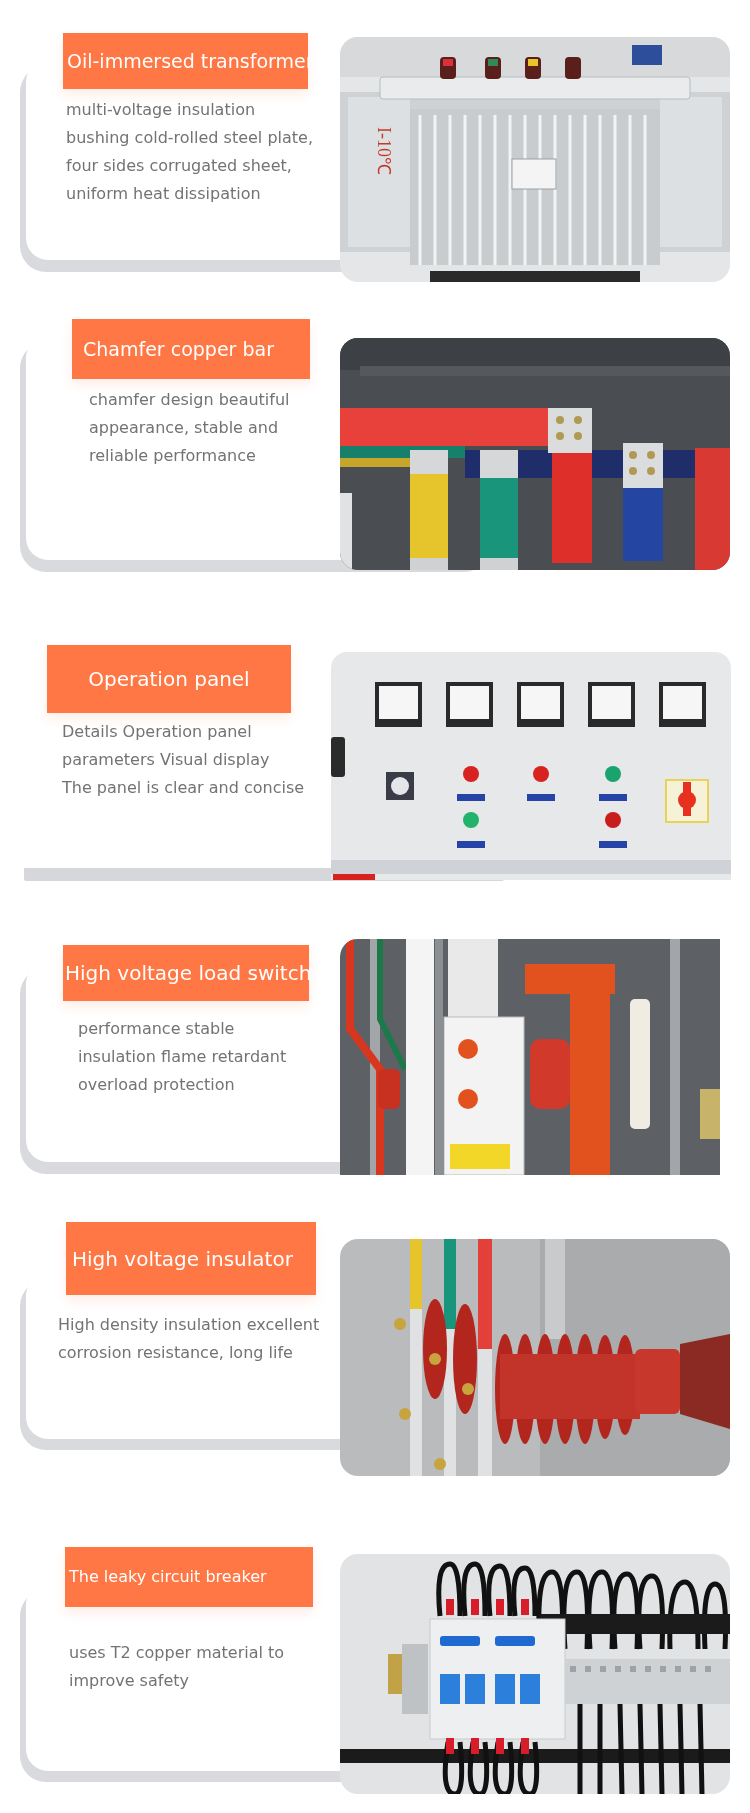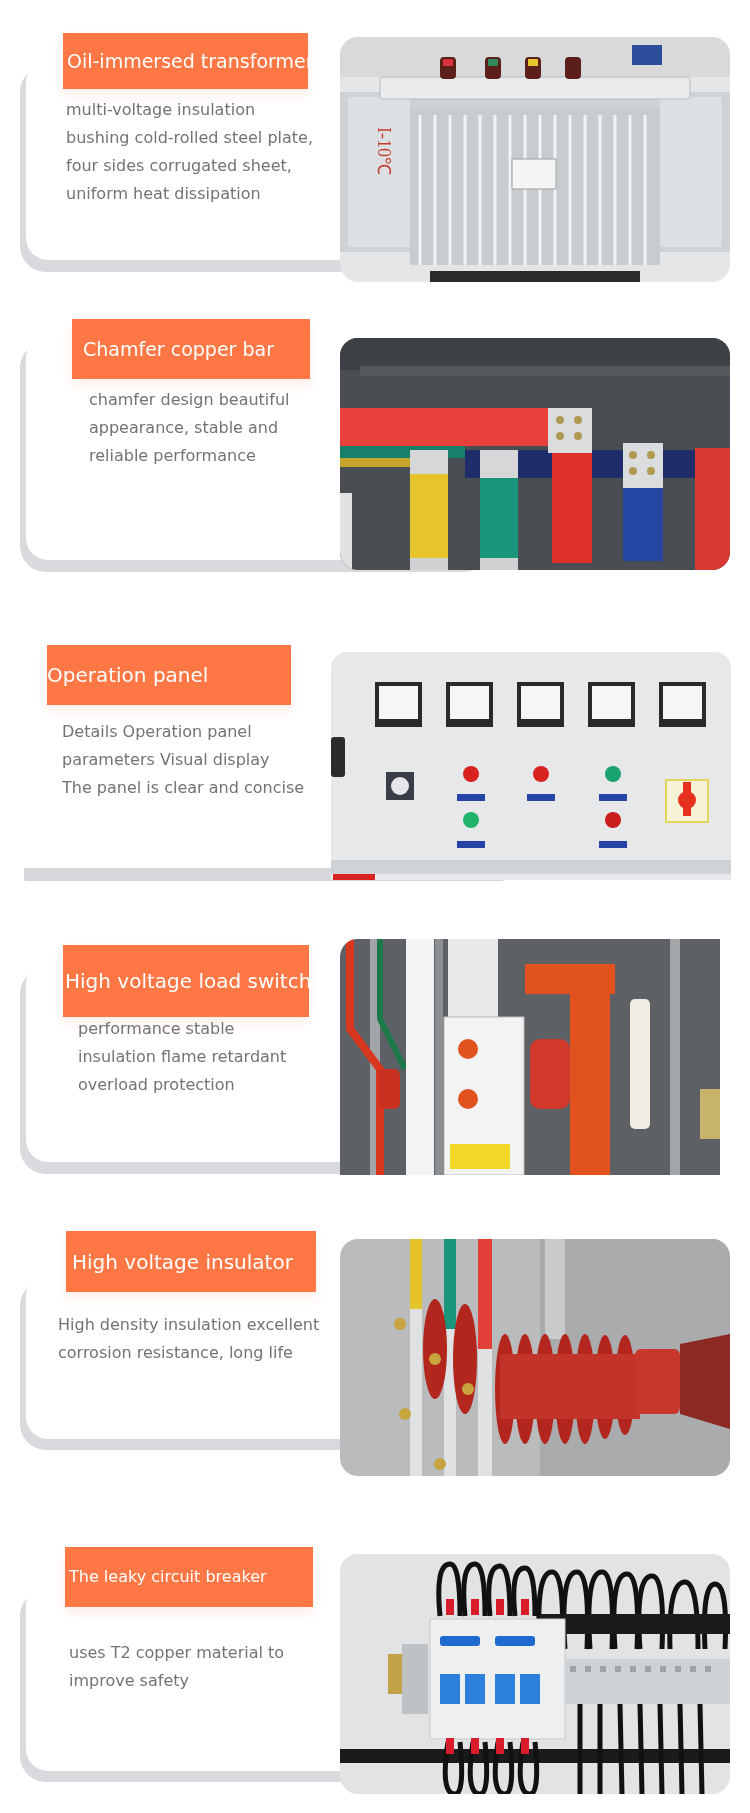"Operation panel" div.title-bar { height: 60px -> 68px; justify-content: none -> center }
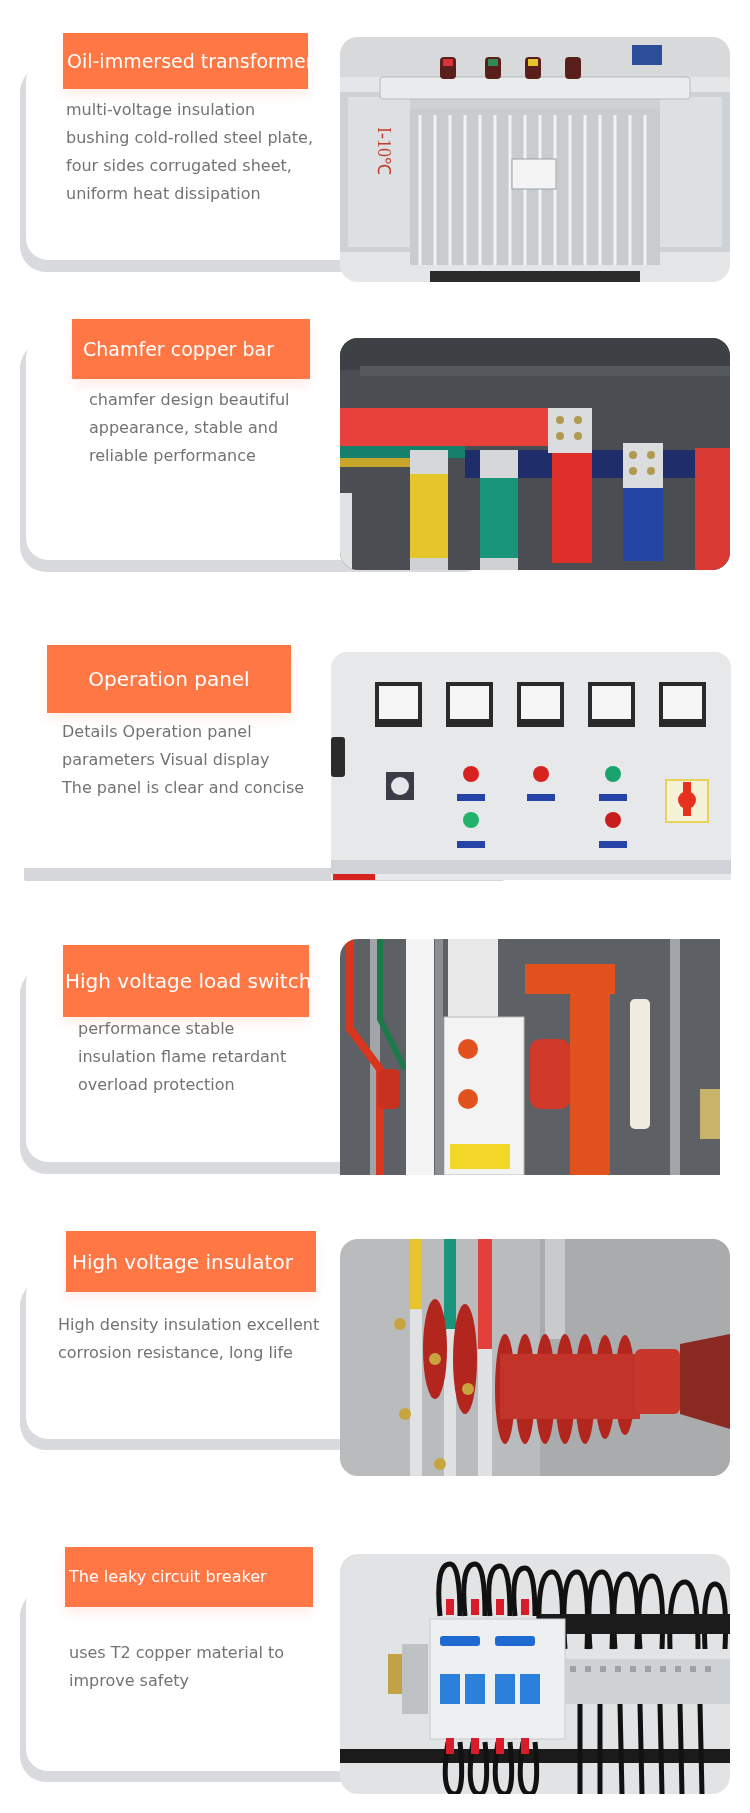"High voltage load switch" div.title-bar { height: 72px -> 56px }
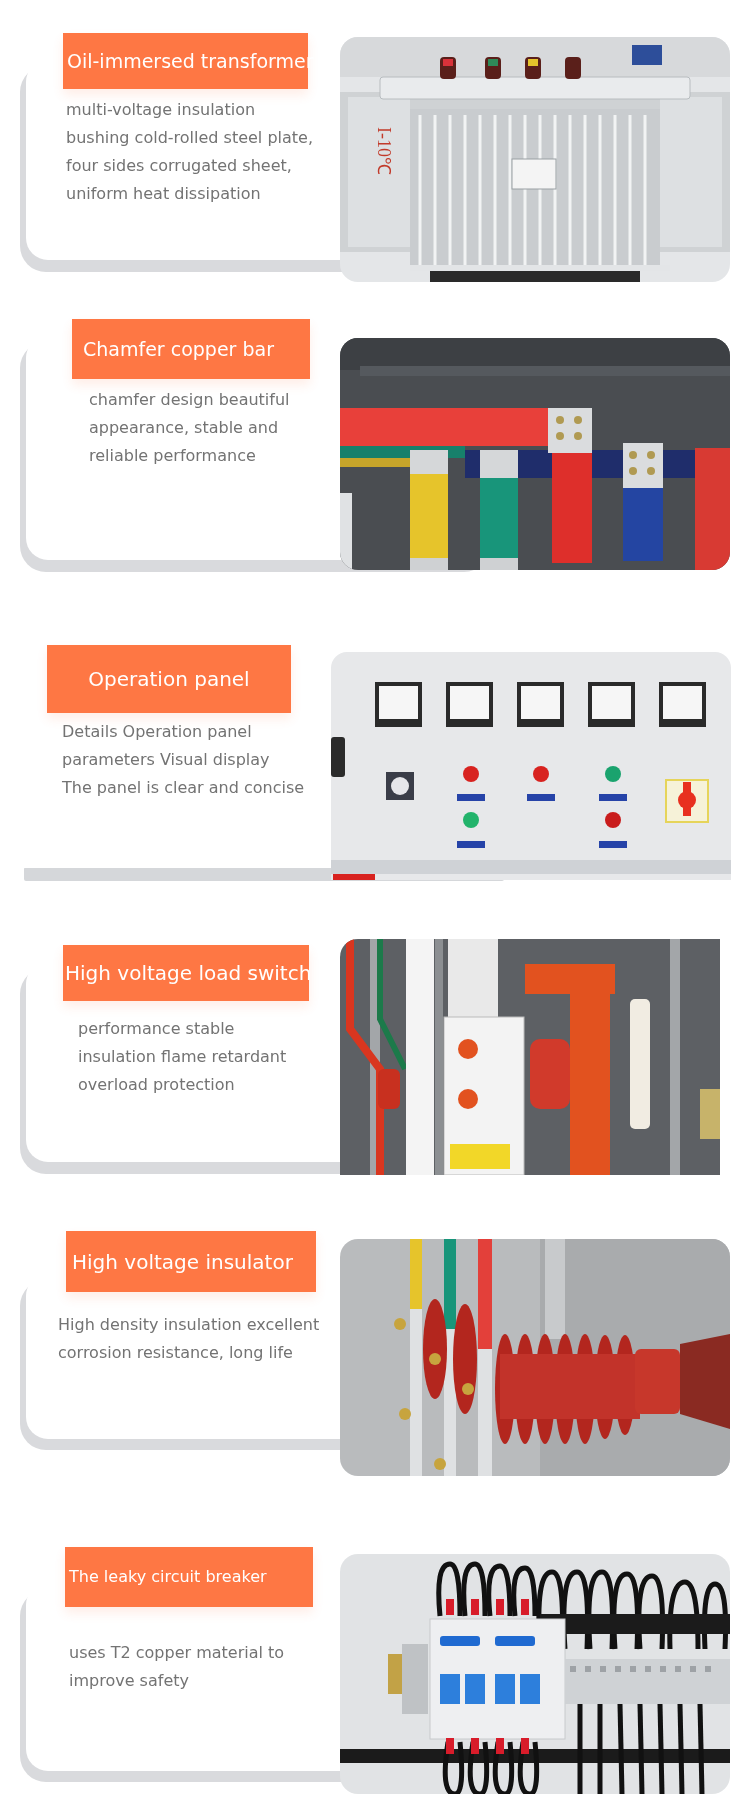"High voltage insulator" div.title-bar { height: 61px -> 73px; top: 46px -> 37px }
